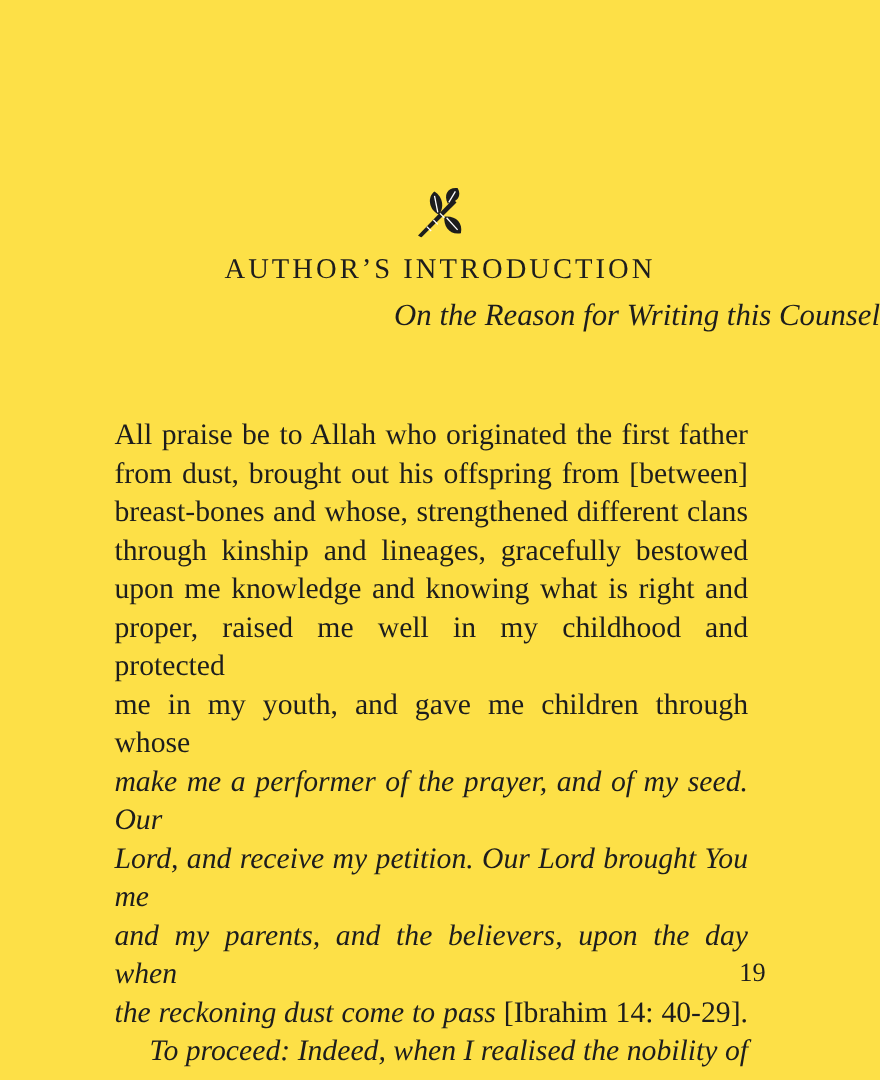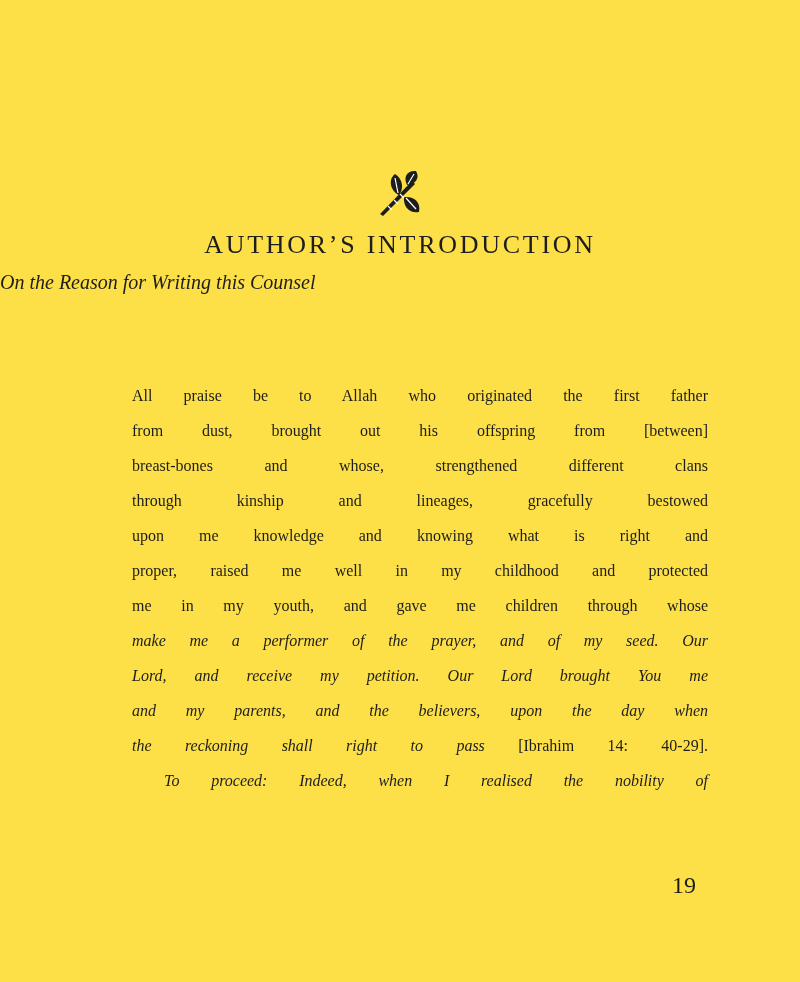"On the Reason for Writing" .subheading { font-size: 20px -> 28px; text-align: left -> right }
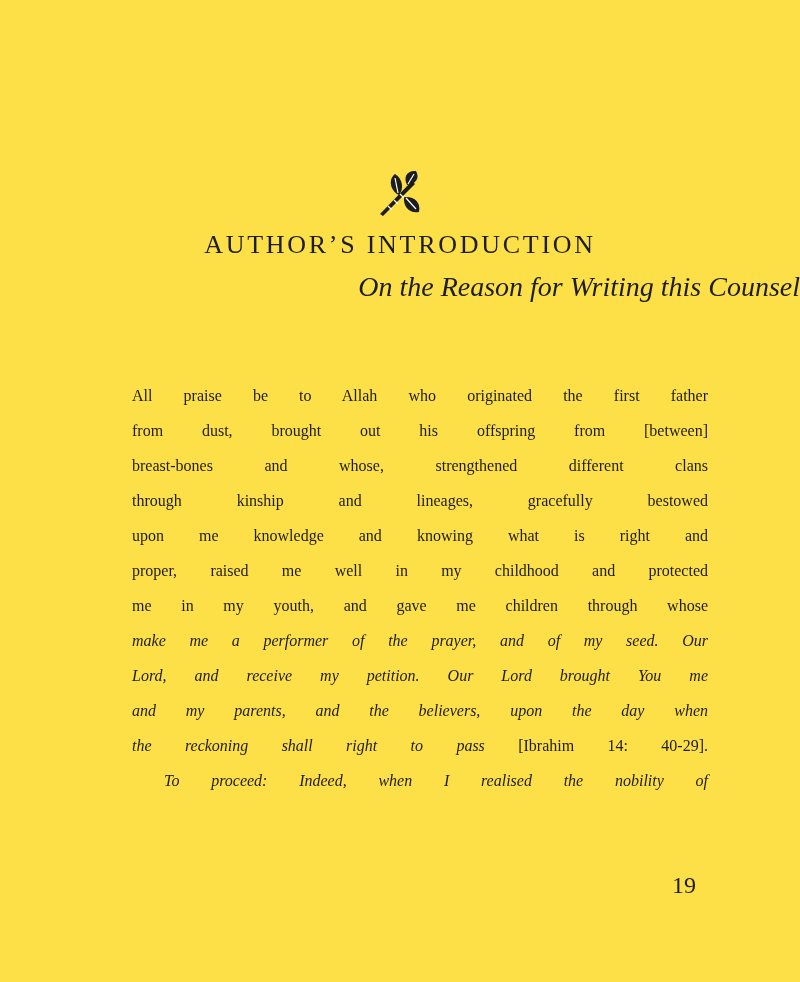"All praise be to Allah" .body-text { font-size: 16px -> 27px; left: 132px -> 104px }
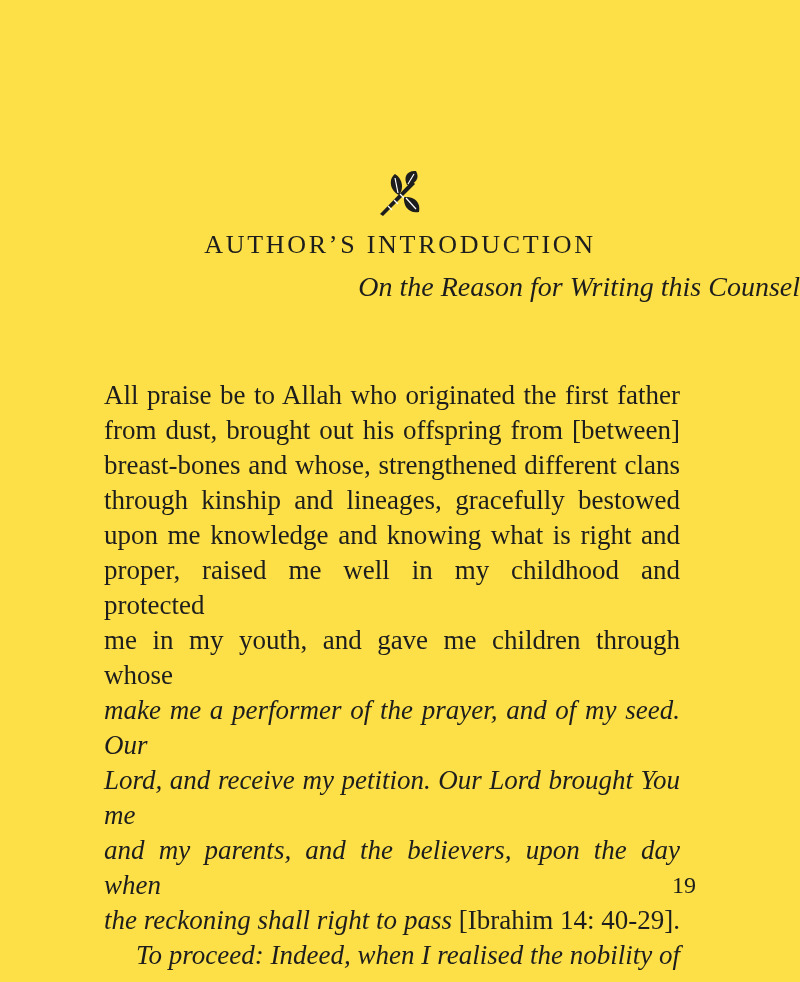"the reckoning shall right to" span.it { text: shall right -> dust come }
